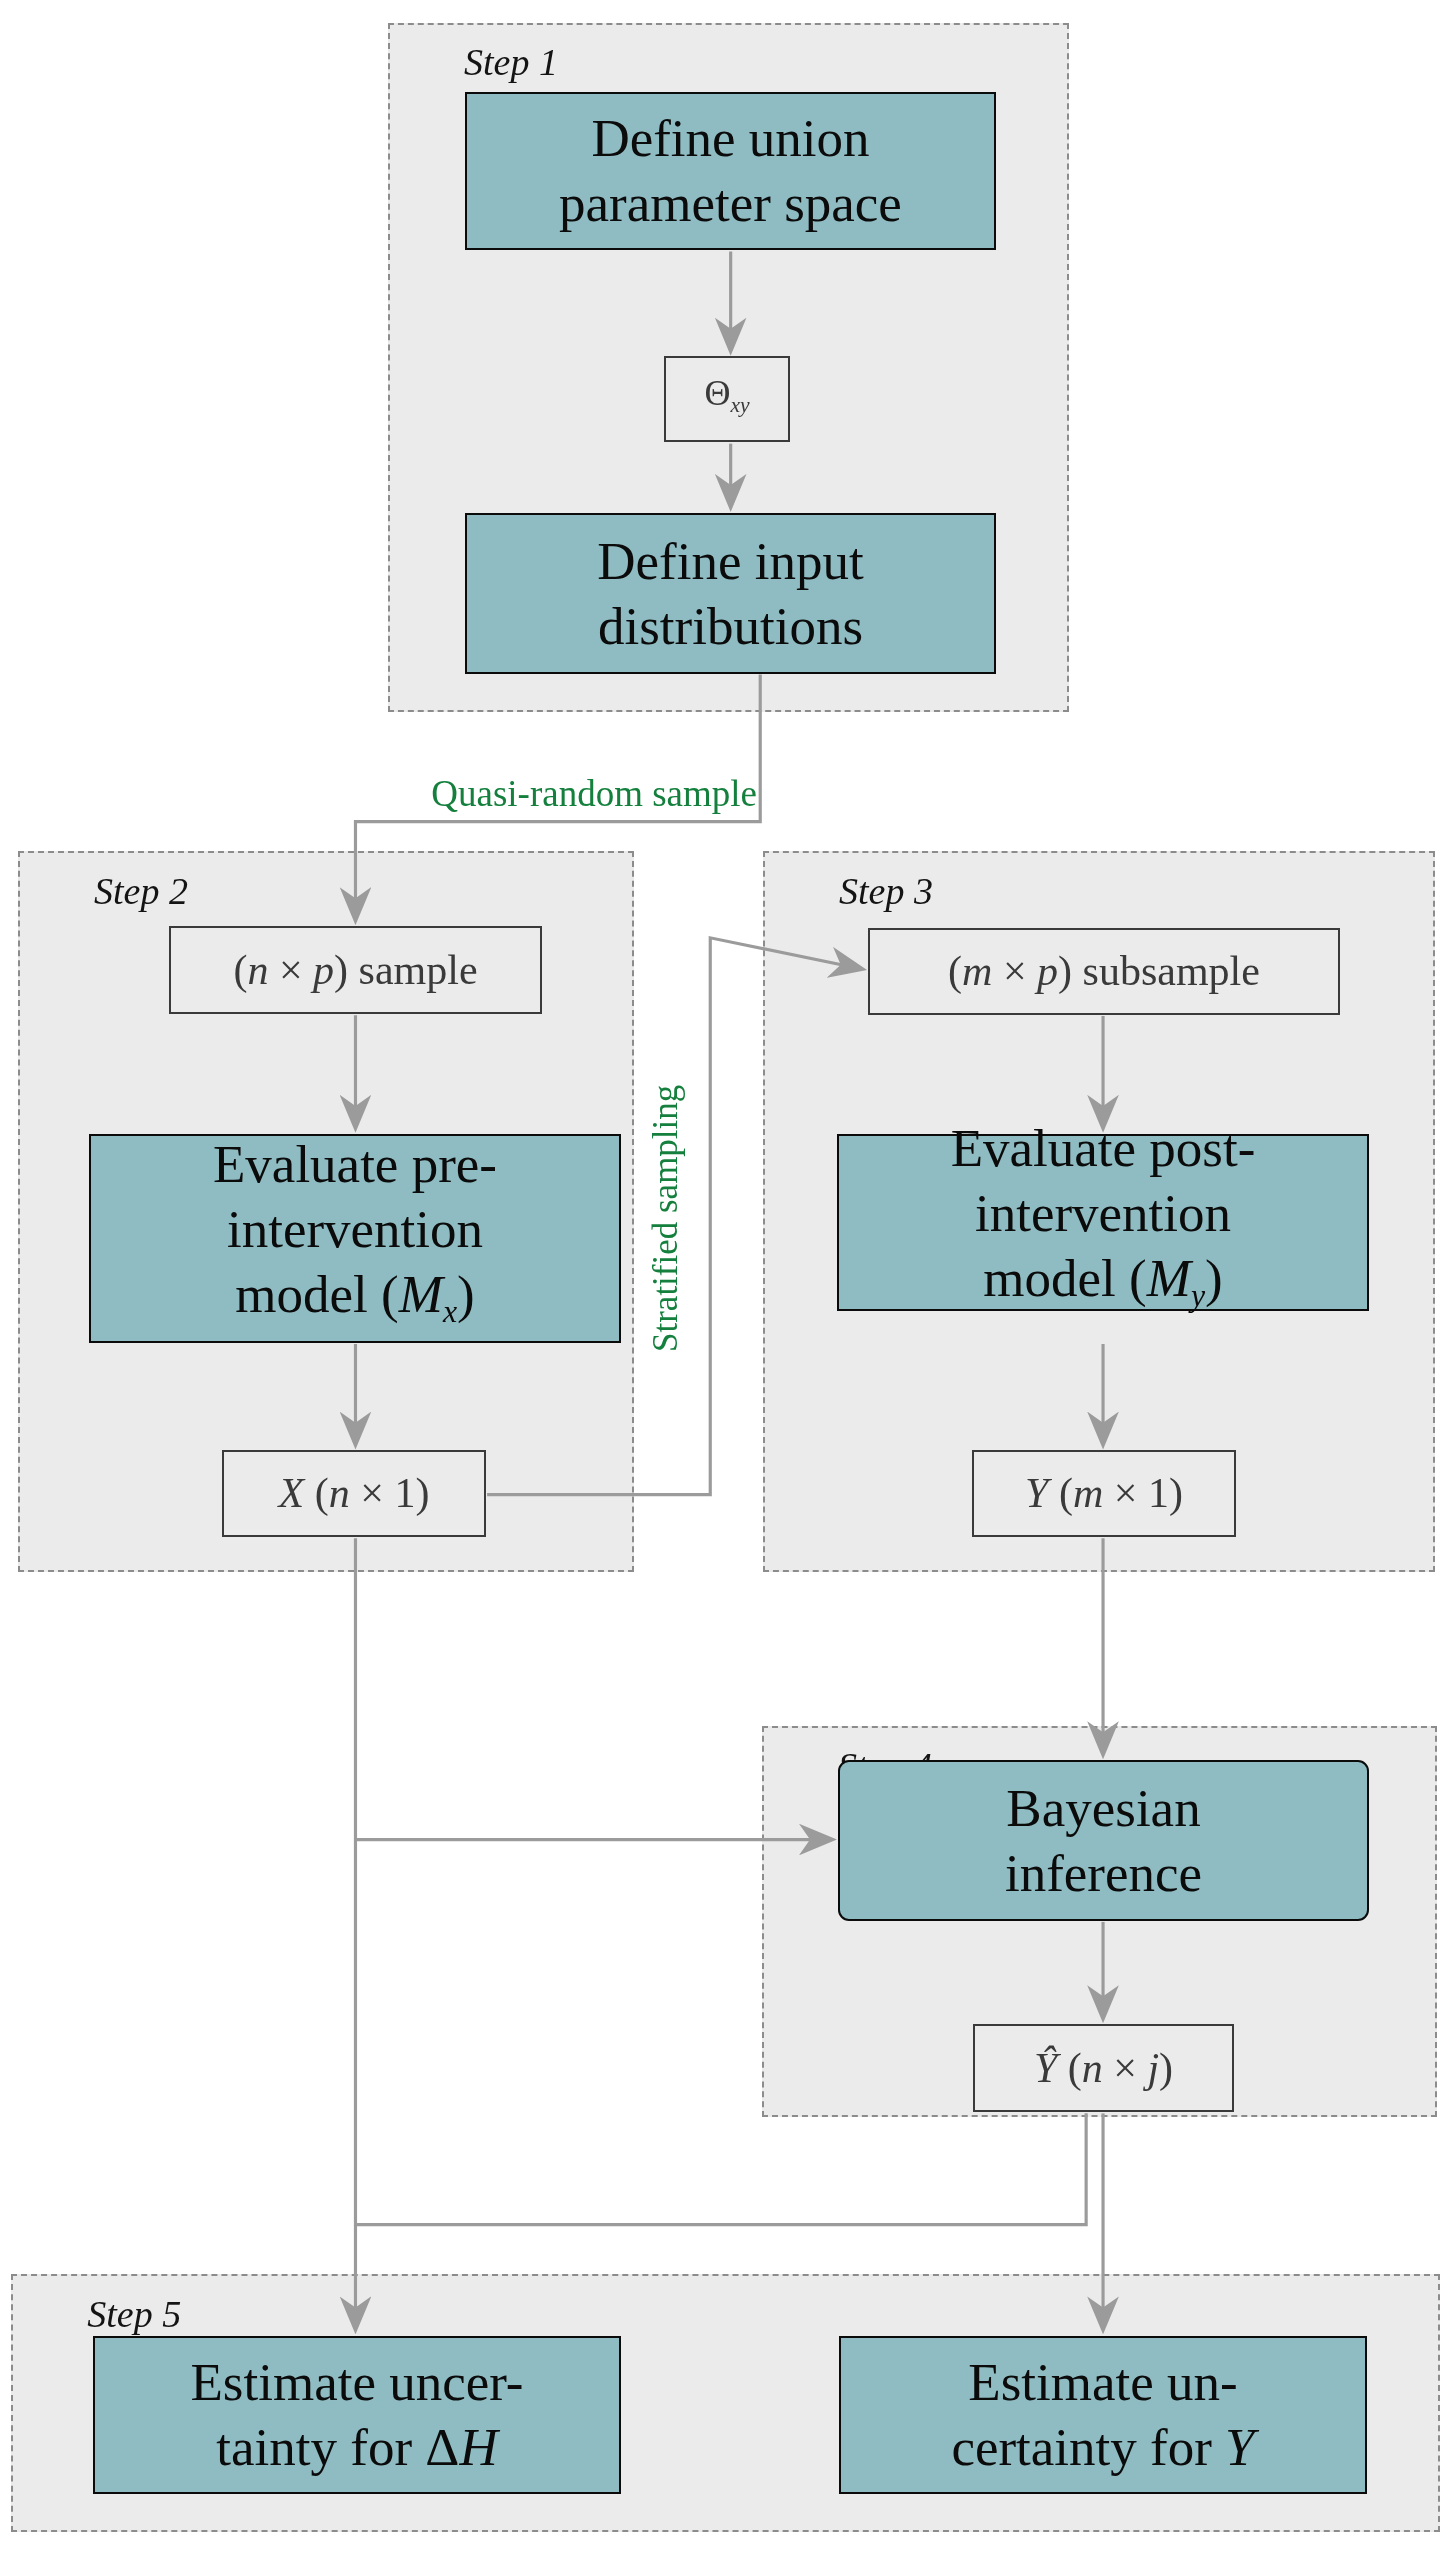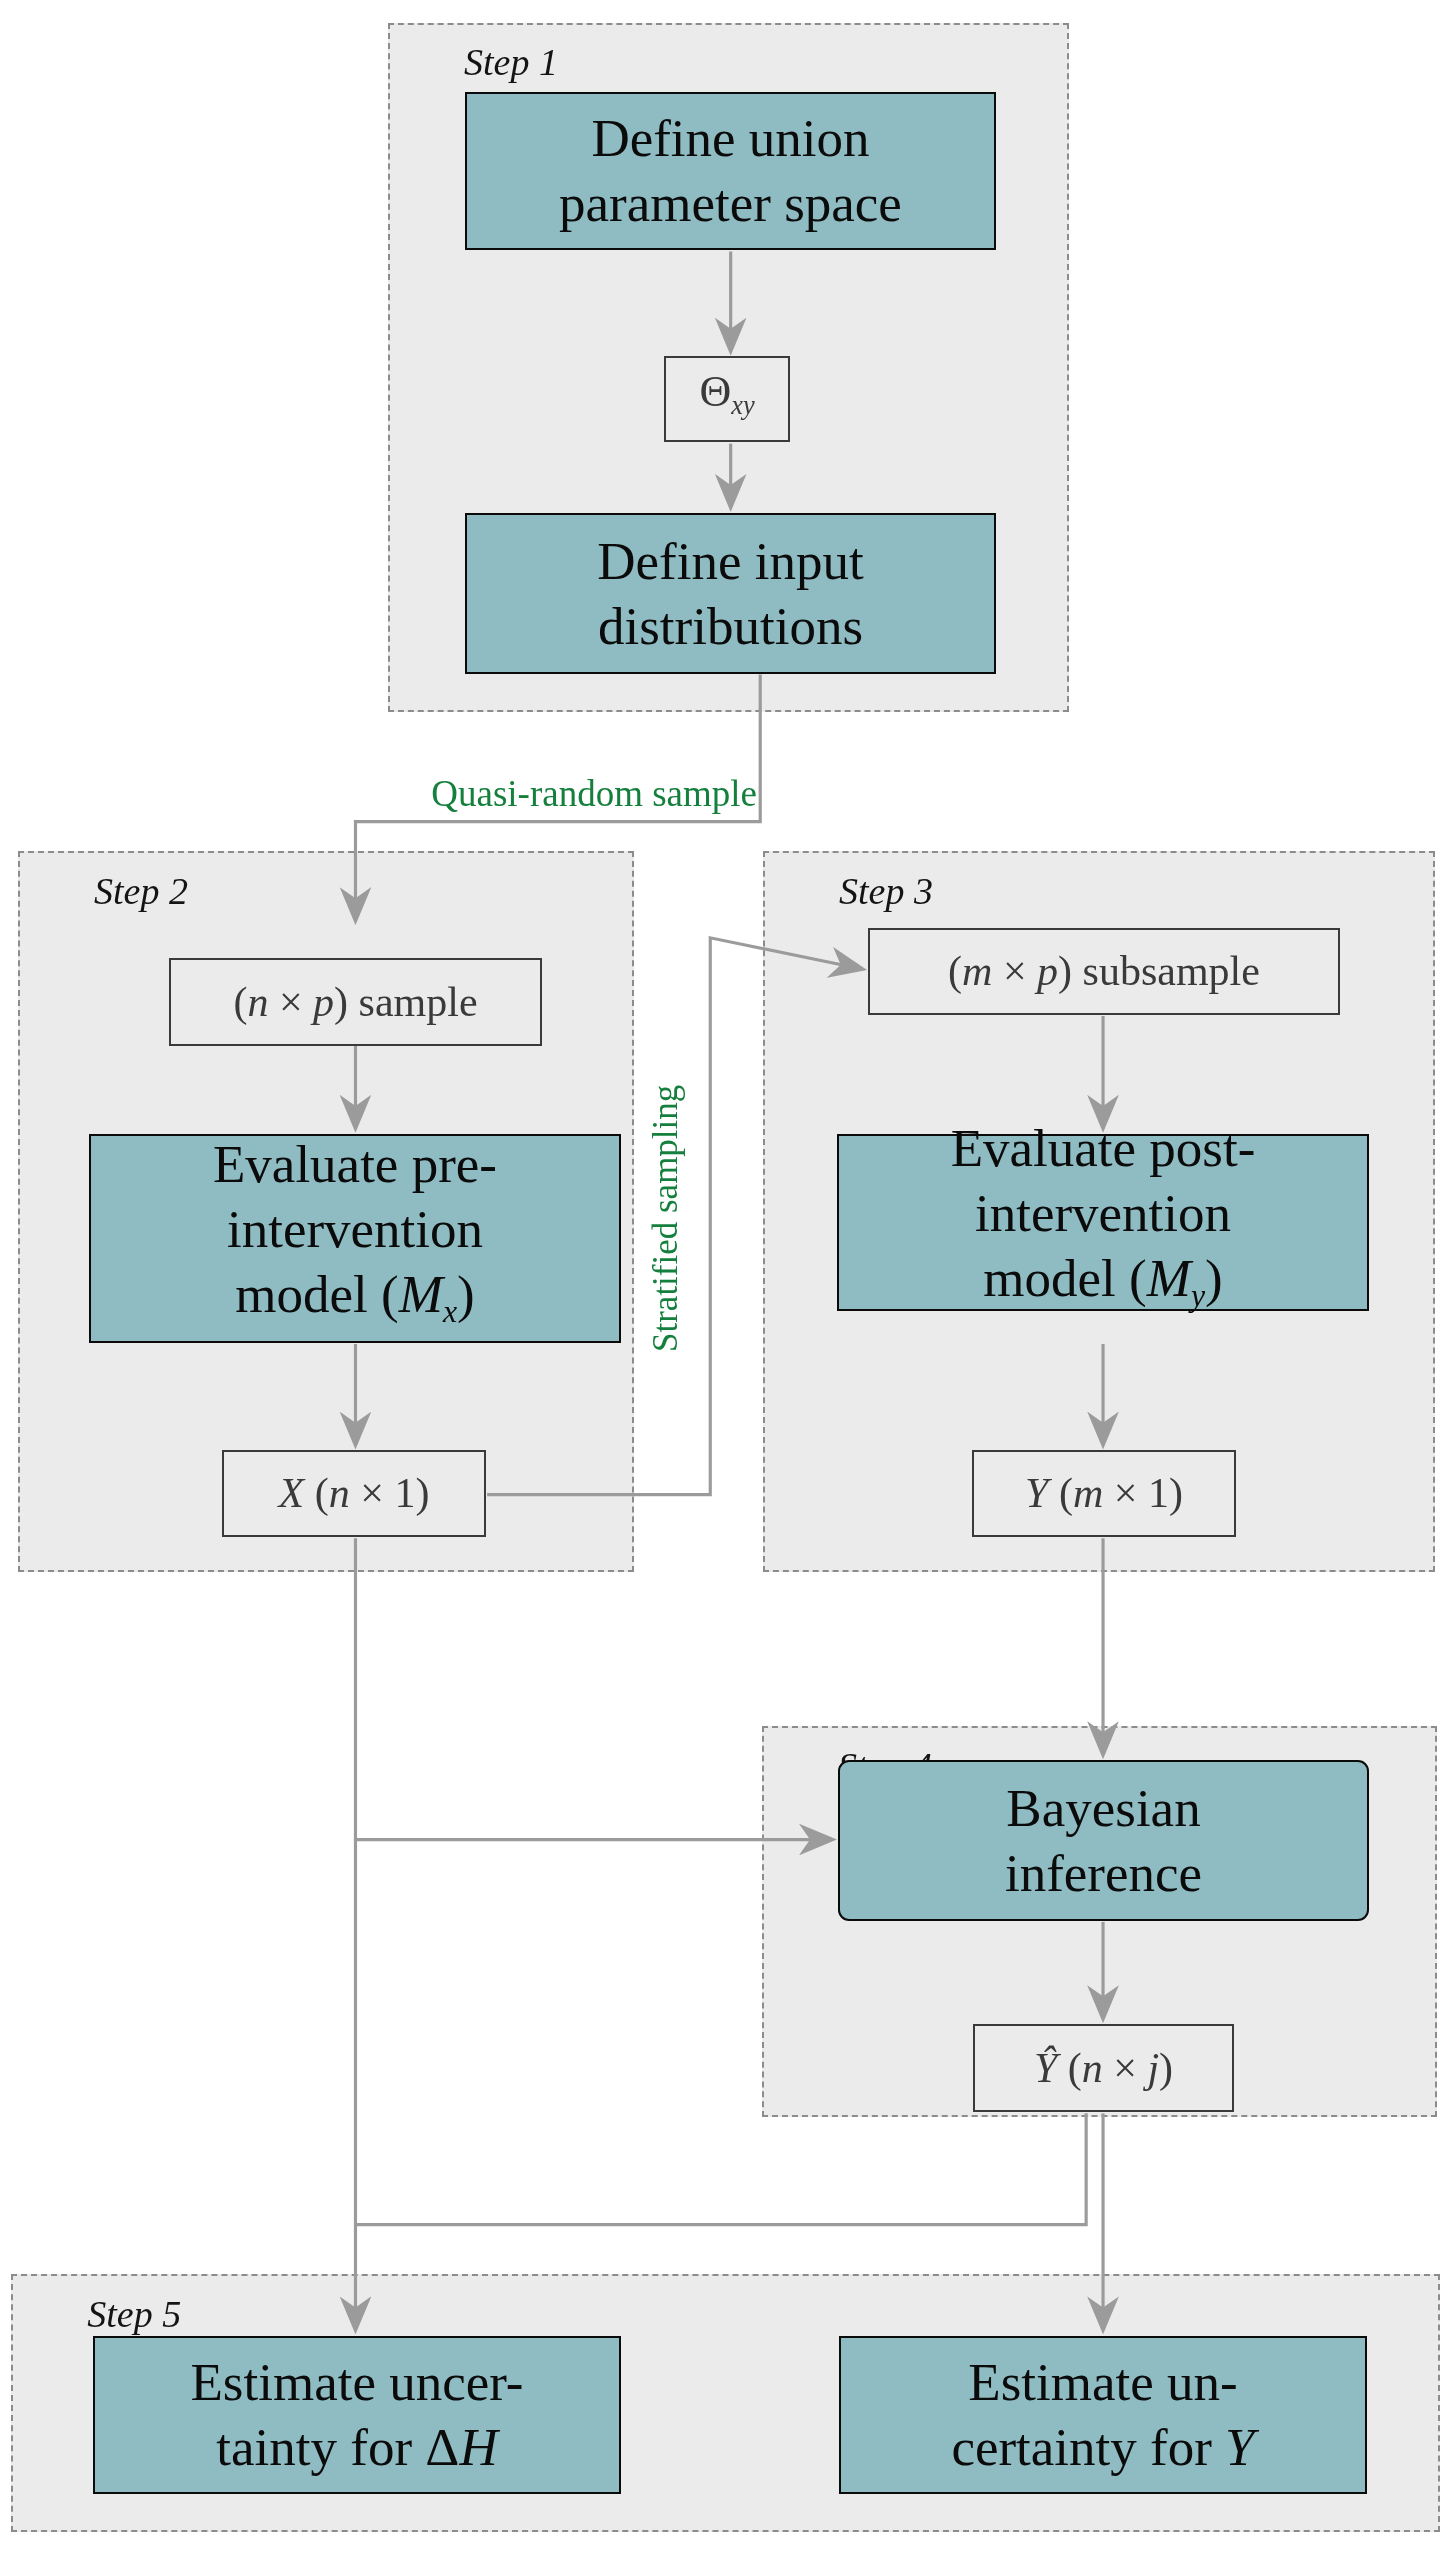"Θxy" .theta-box { font-size: 44px -> 36px }
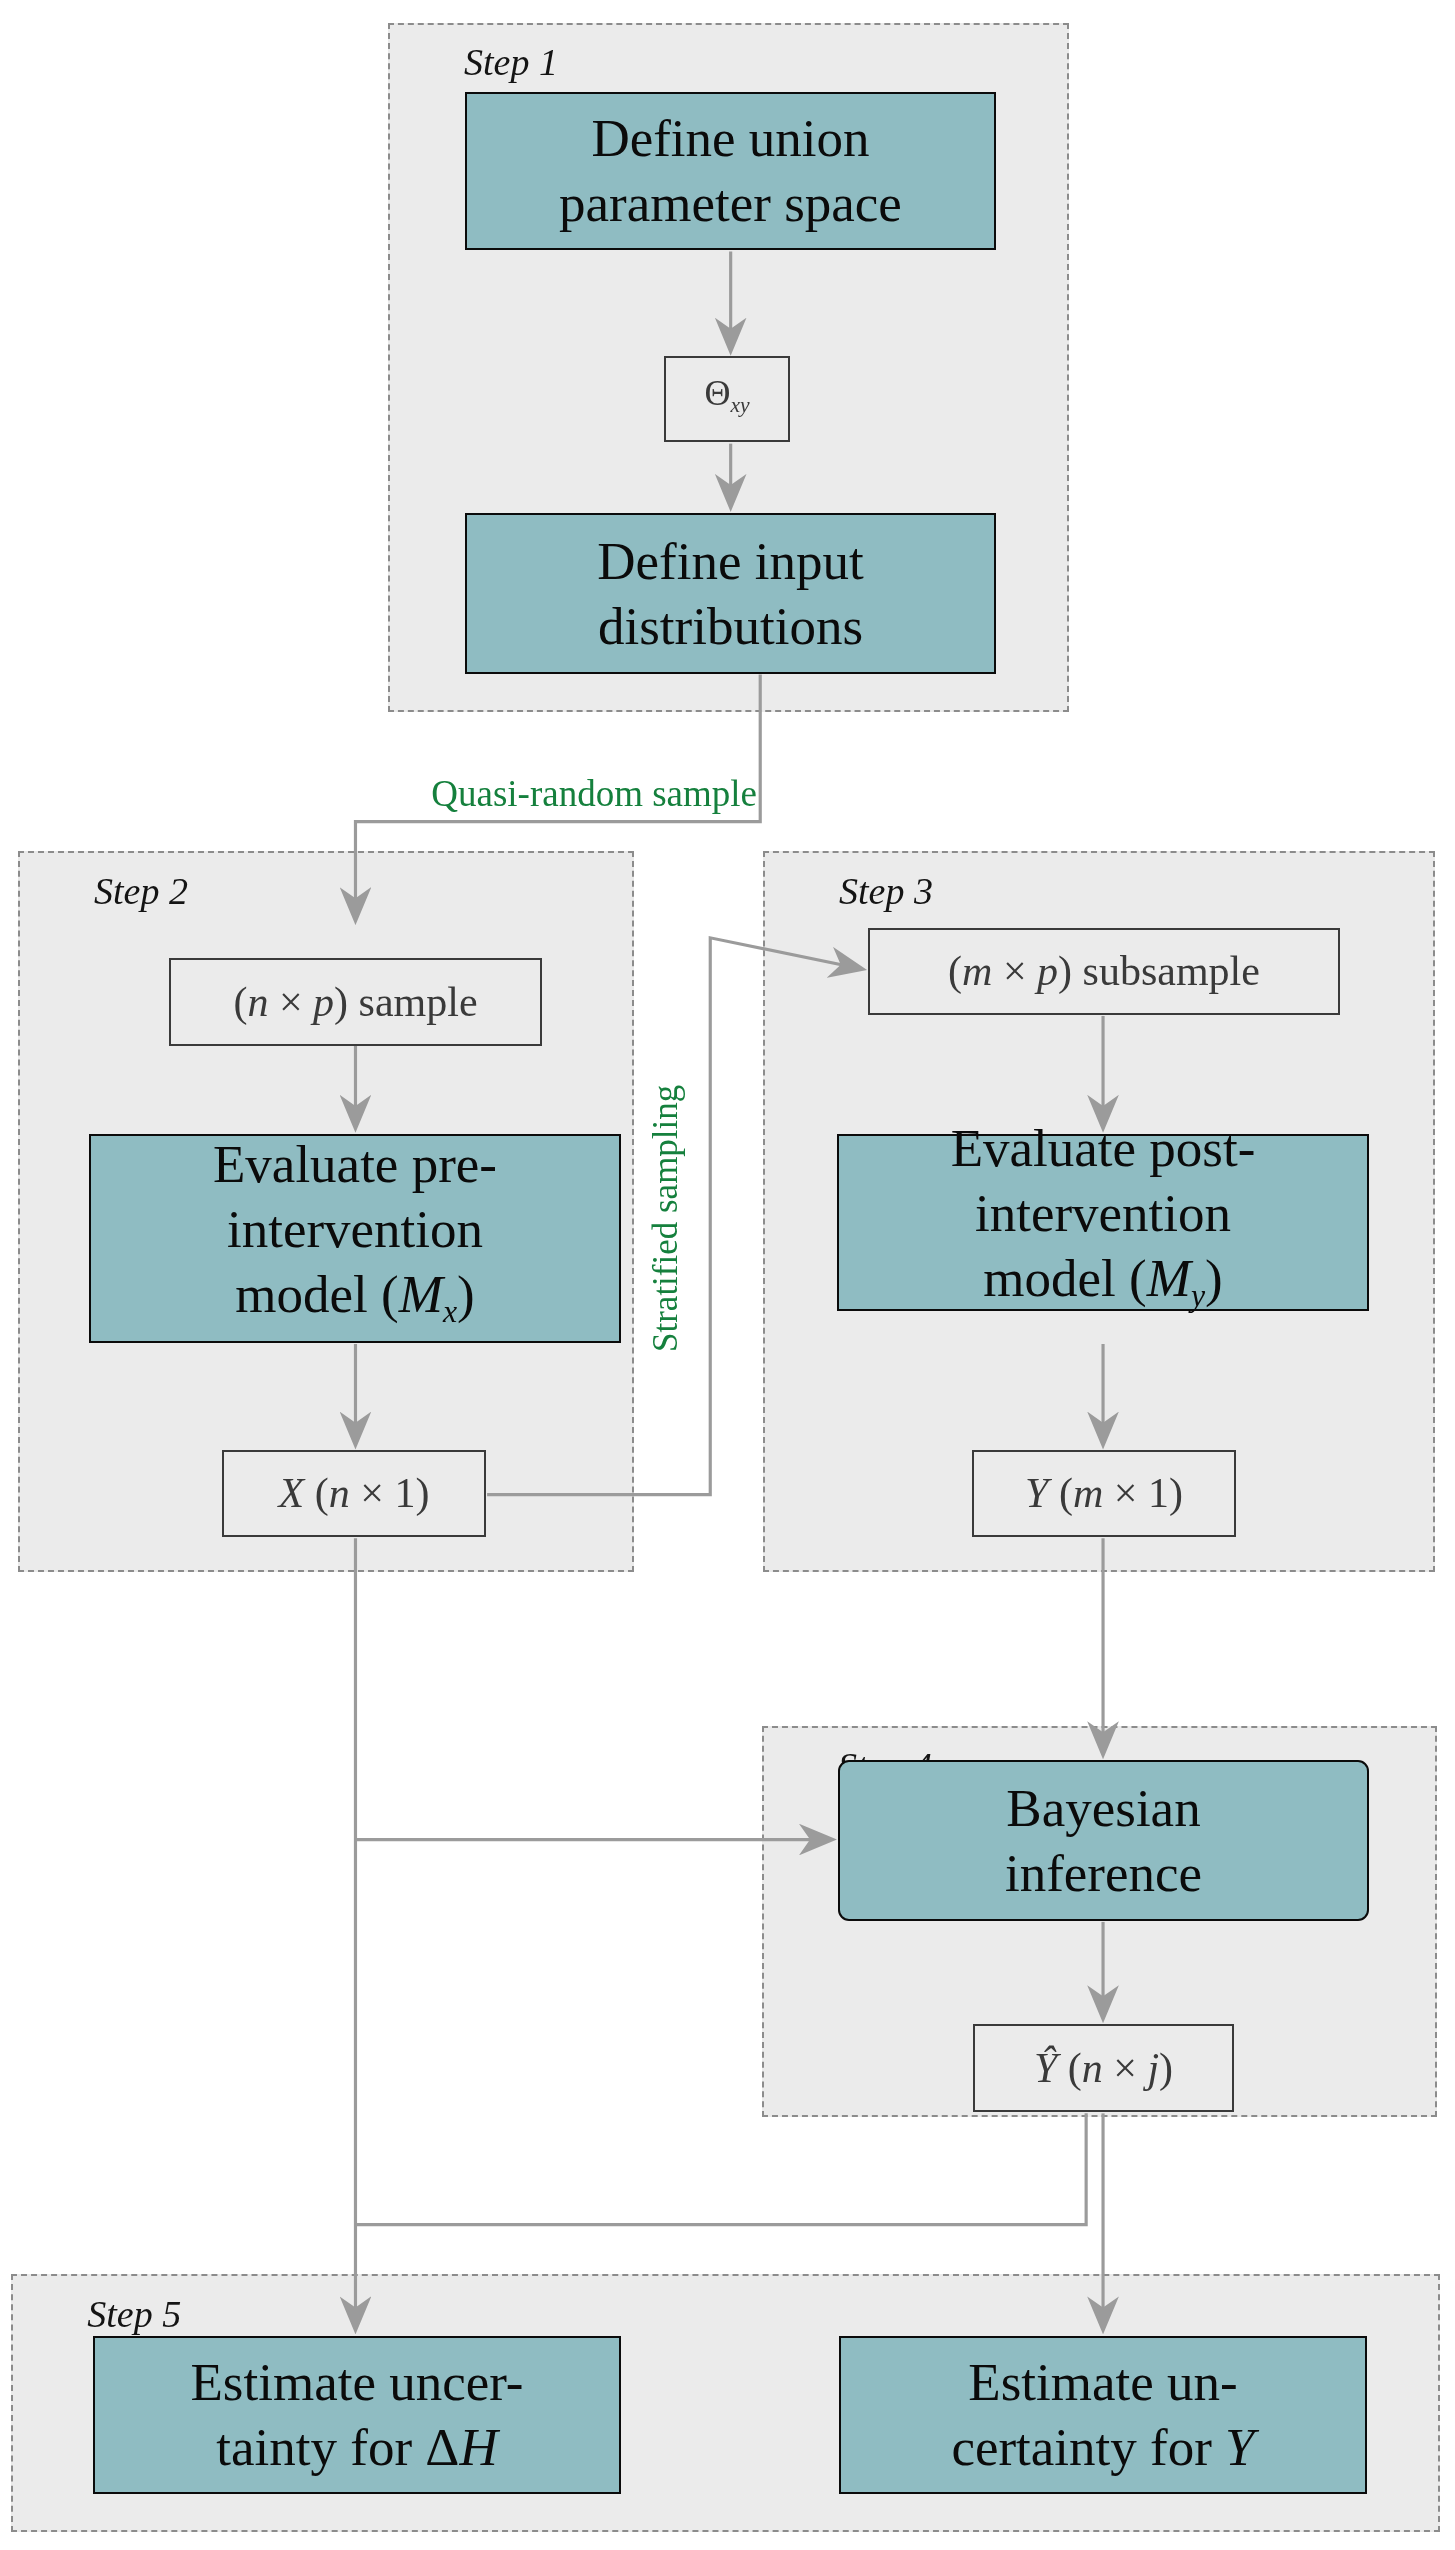"(n × p) sample" div.node { margin-top: 32px -> none }
